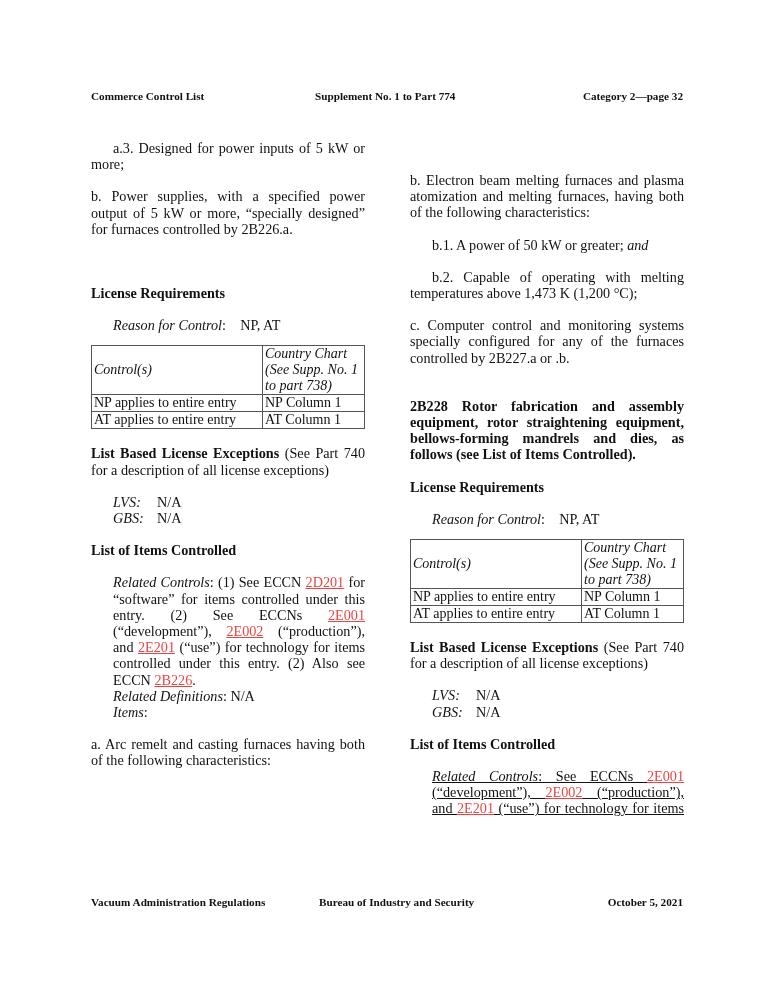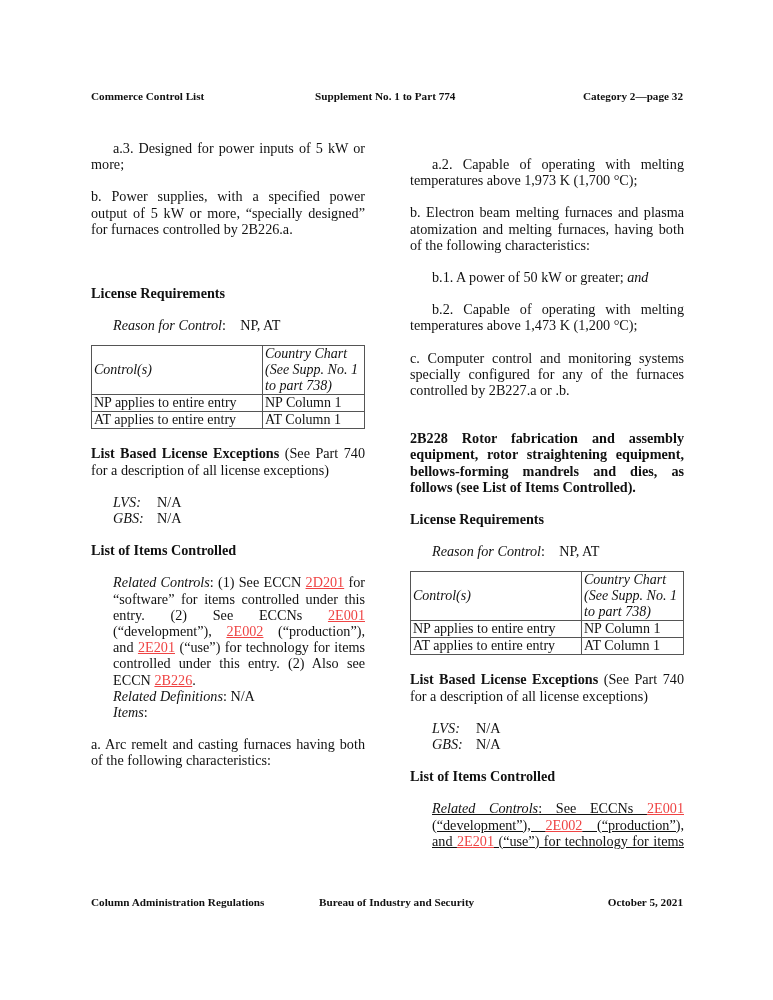"a.2. Capable of operating with" p.ind { html: <p>a.2. Capable of operating with melting temperatures above 1,973 K (1,700 °C);</p> -> none }
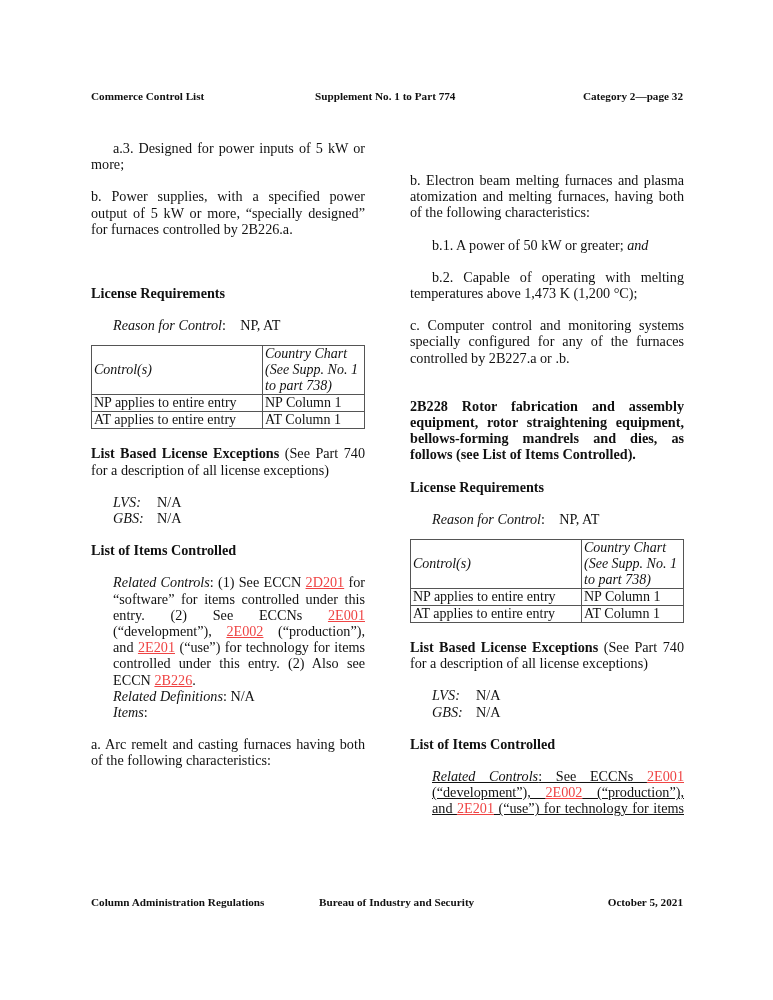"Column Administration Regulations" span { text: Column -> Vacuum }
